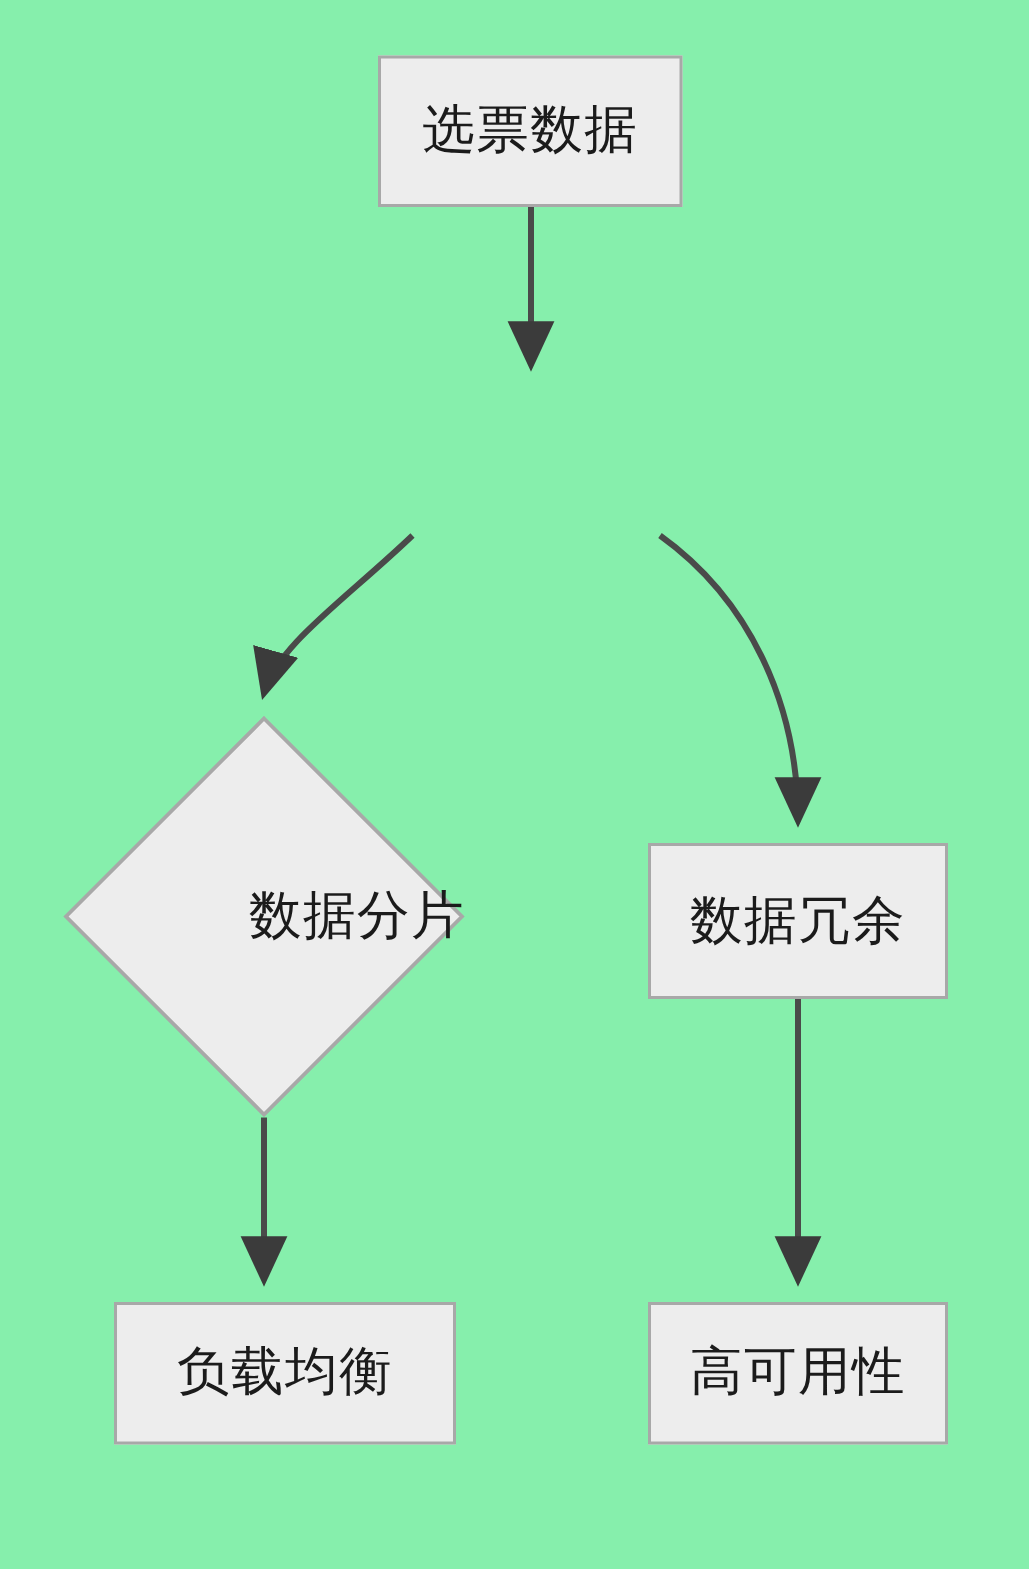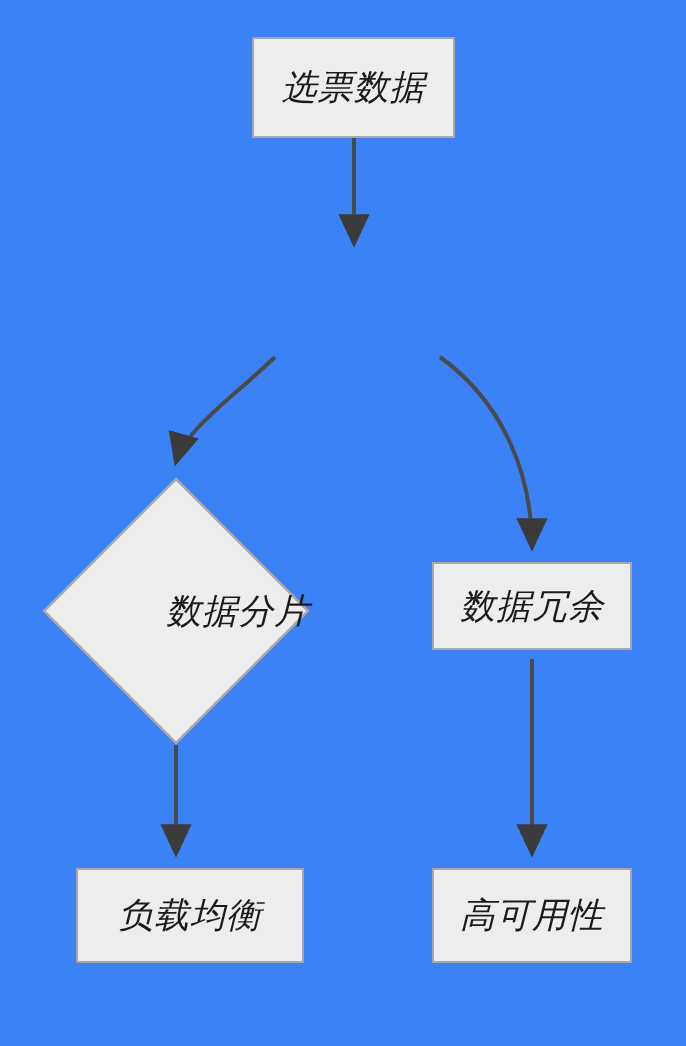"选票数据" #canvas { background: #3b82f6 -> #86efac; font-style: italic -> none }
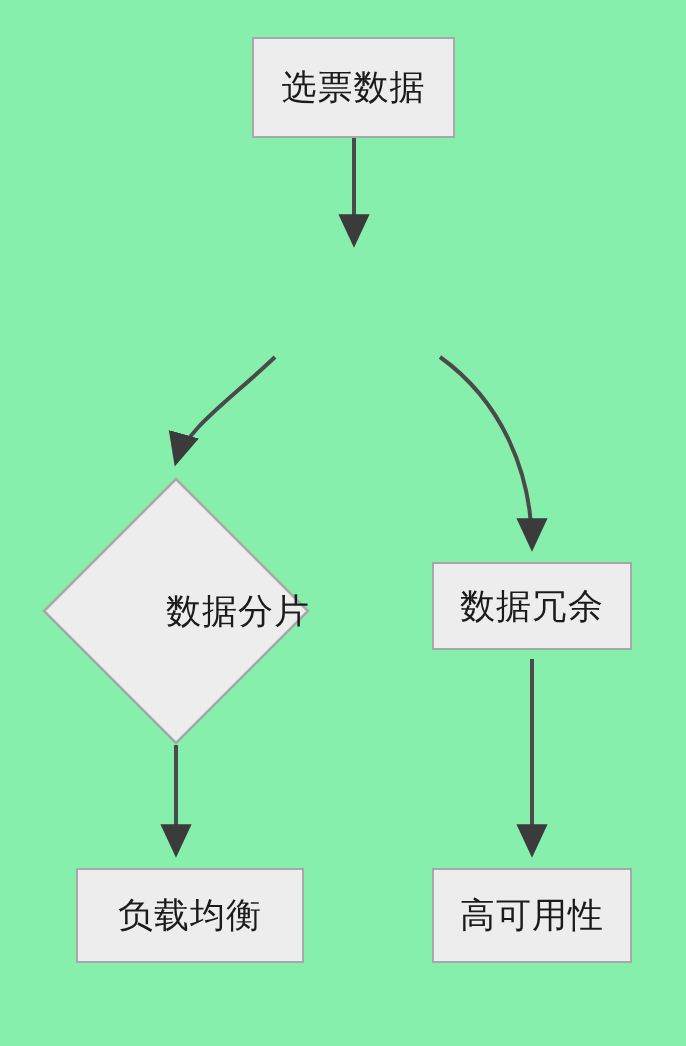"数据冗余" #node-redundancy { height: 88px -> 104px }
